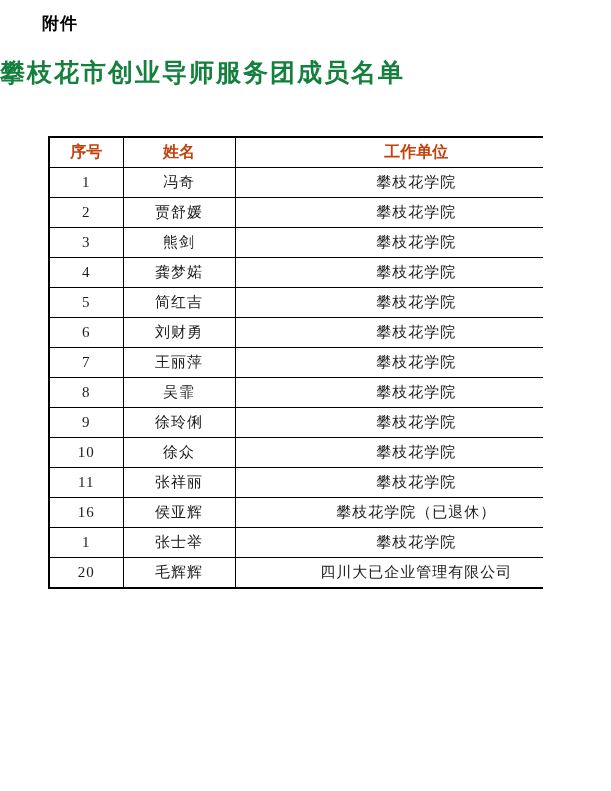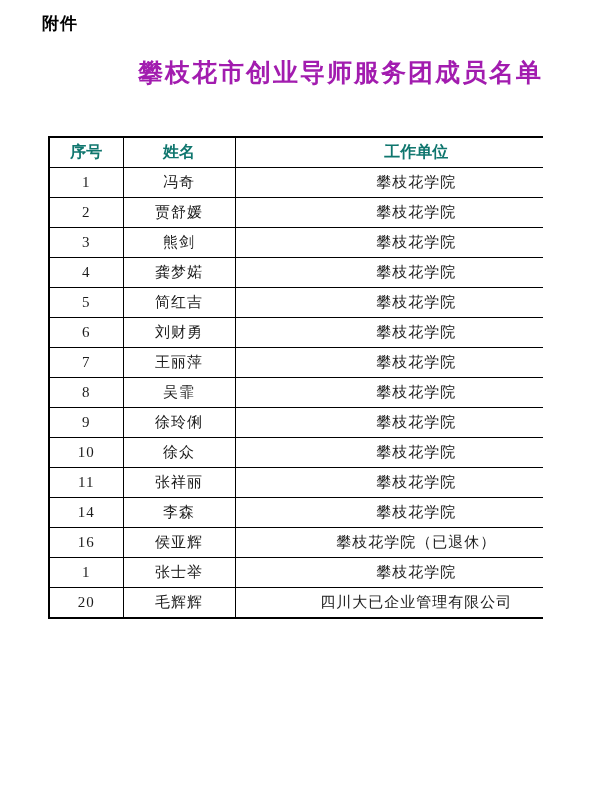"攀枝花市创业导师服务团成员名单" .doc-title { color: #a21caf -> #15803d; text-align: right -> left }
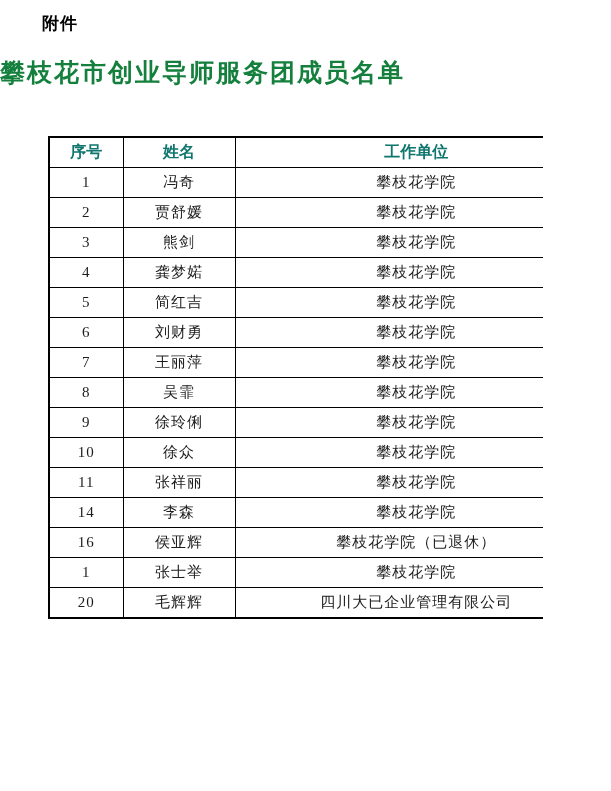"序号" table.member-table th { color: #0f766e -> #c2410c }
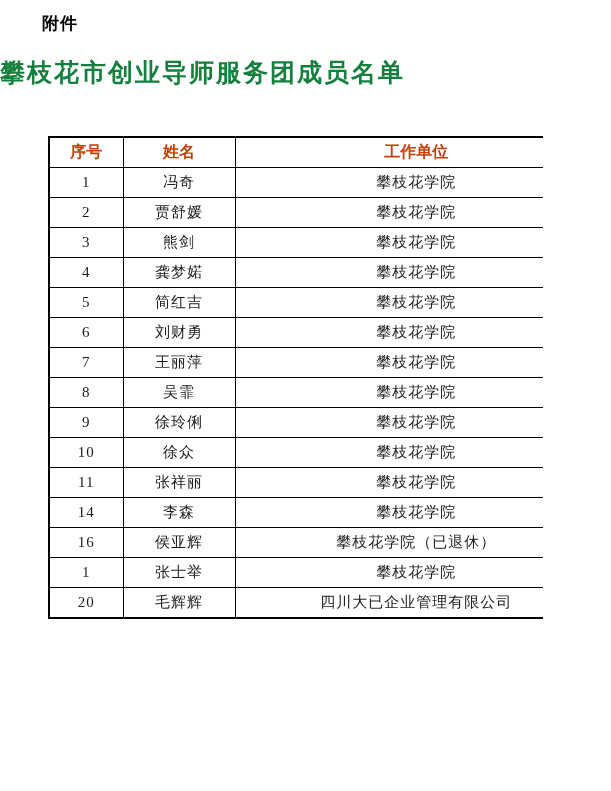"14" tr { html: <tr> <td>14</td> <td>李森</td> <td>攀枝花学院</td> </tr> -> none }
